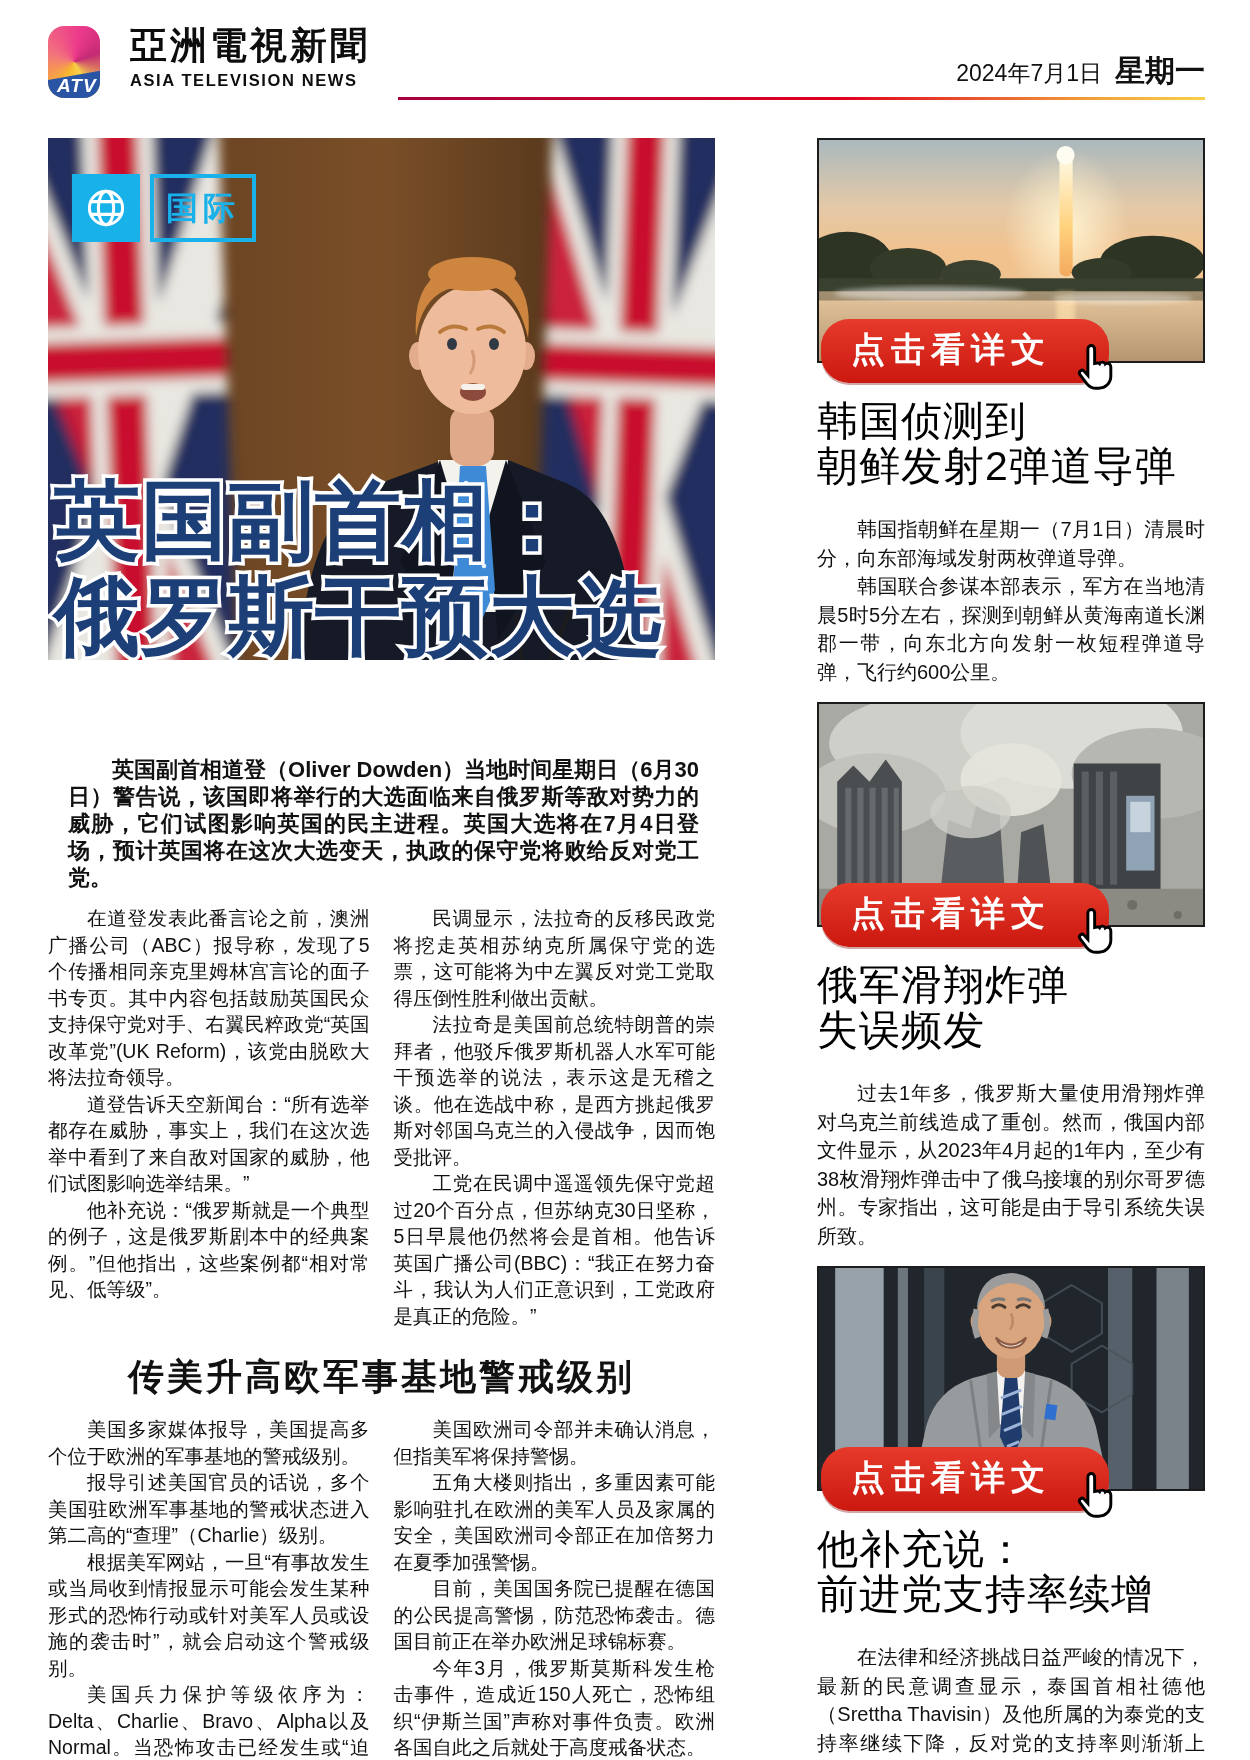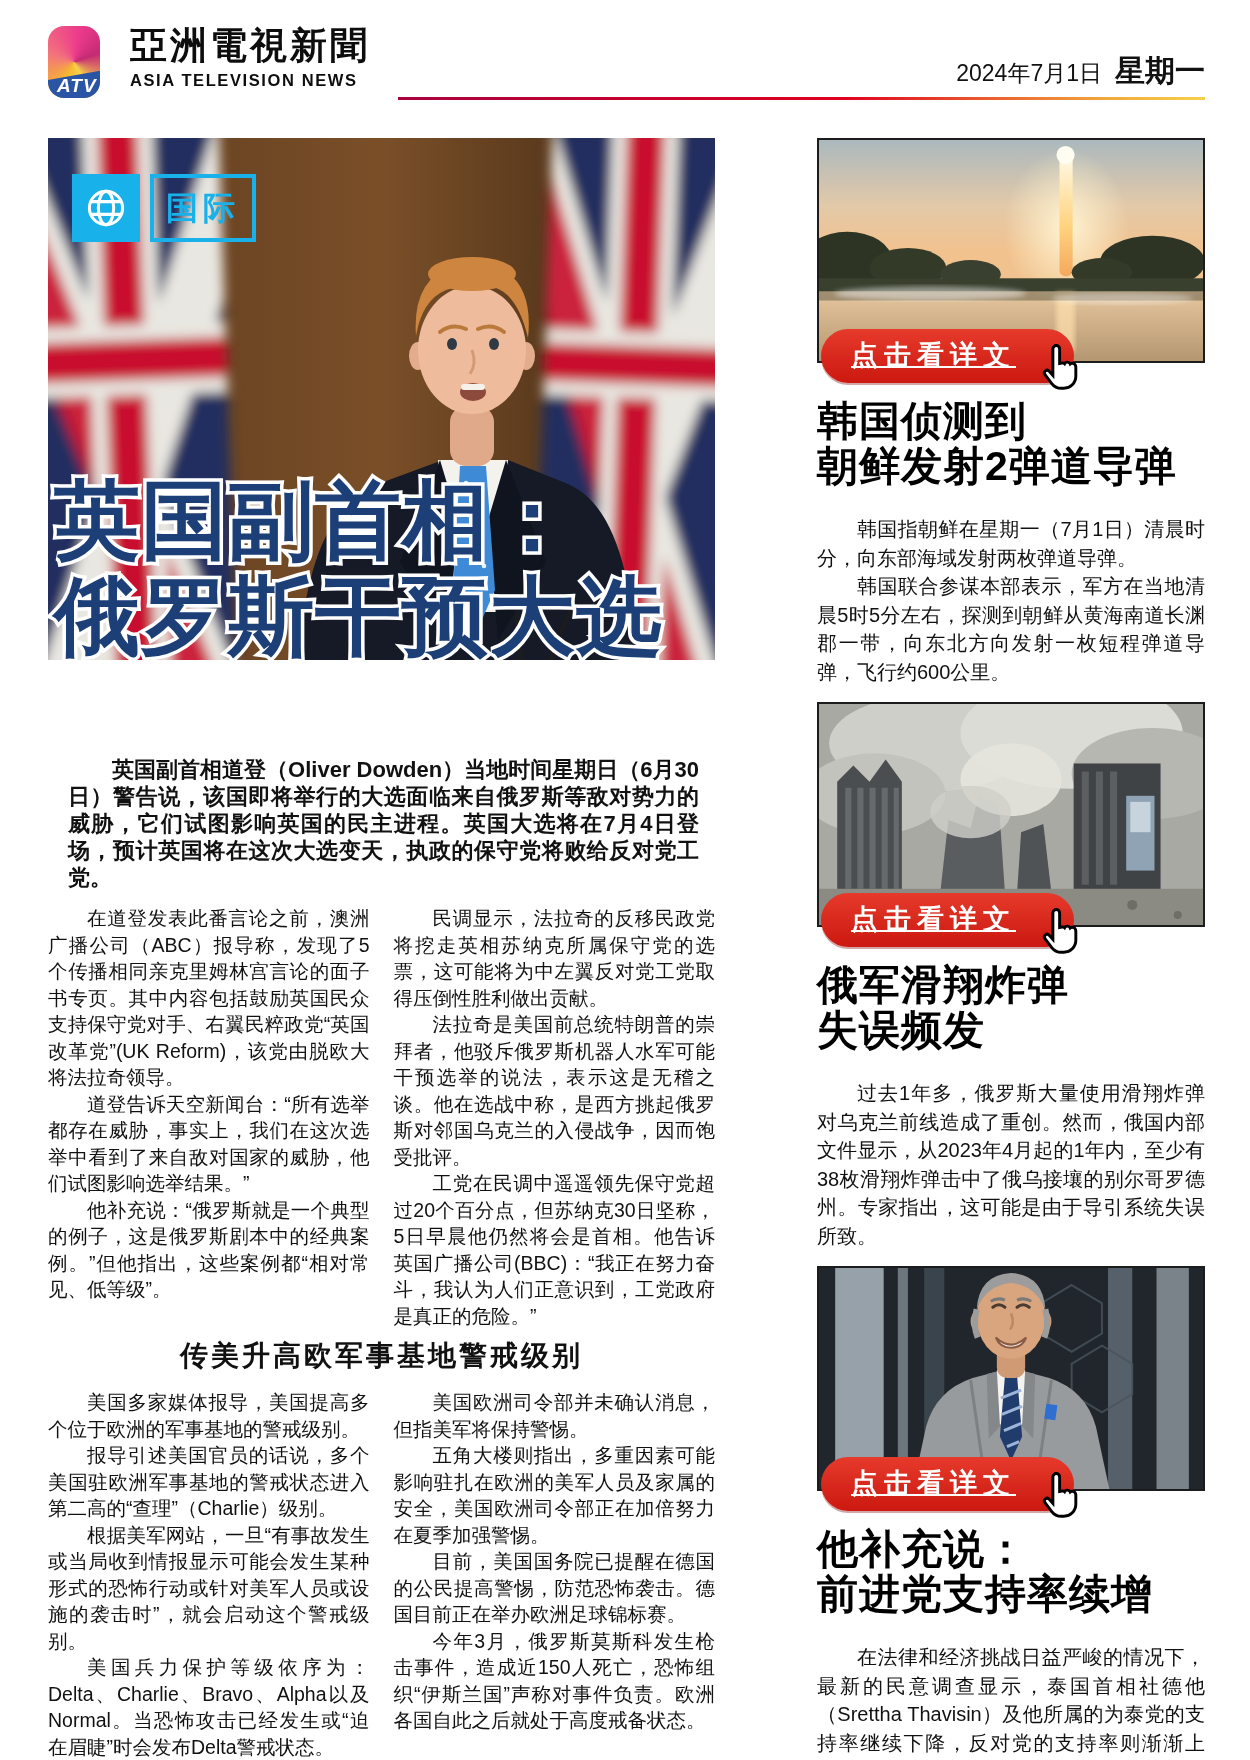"点击看详文" .read-more { font-size: 27px -> 34px; text-decoration: underline -> none }
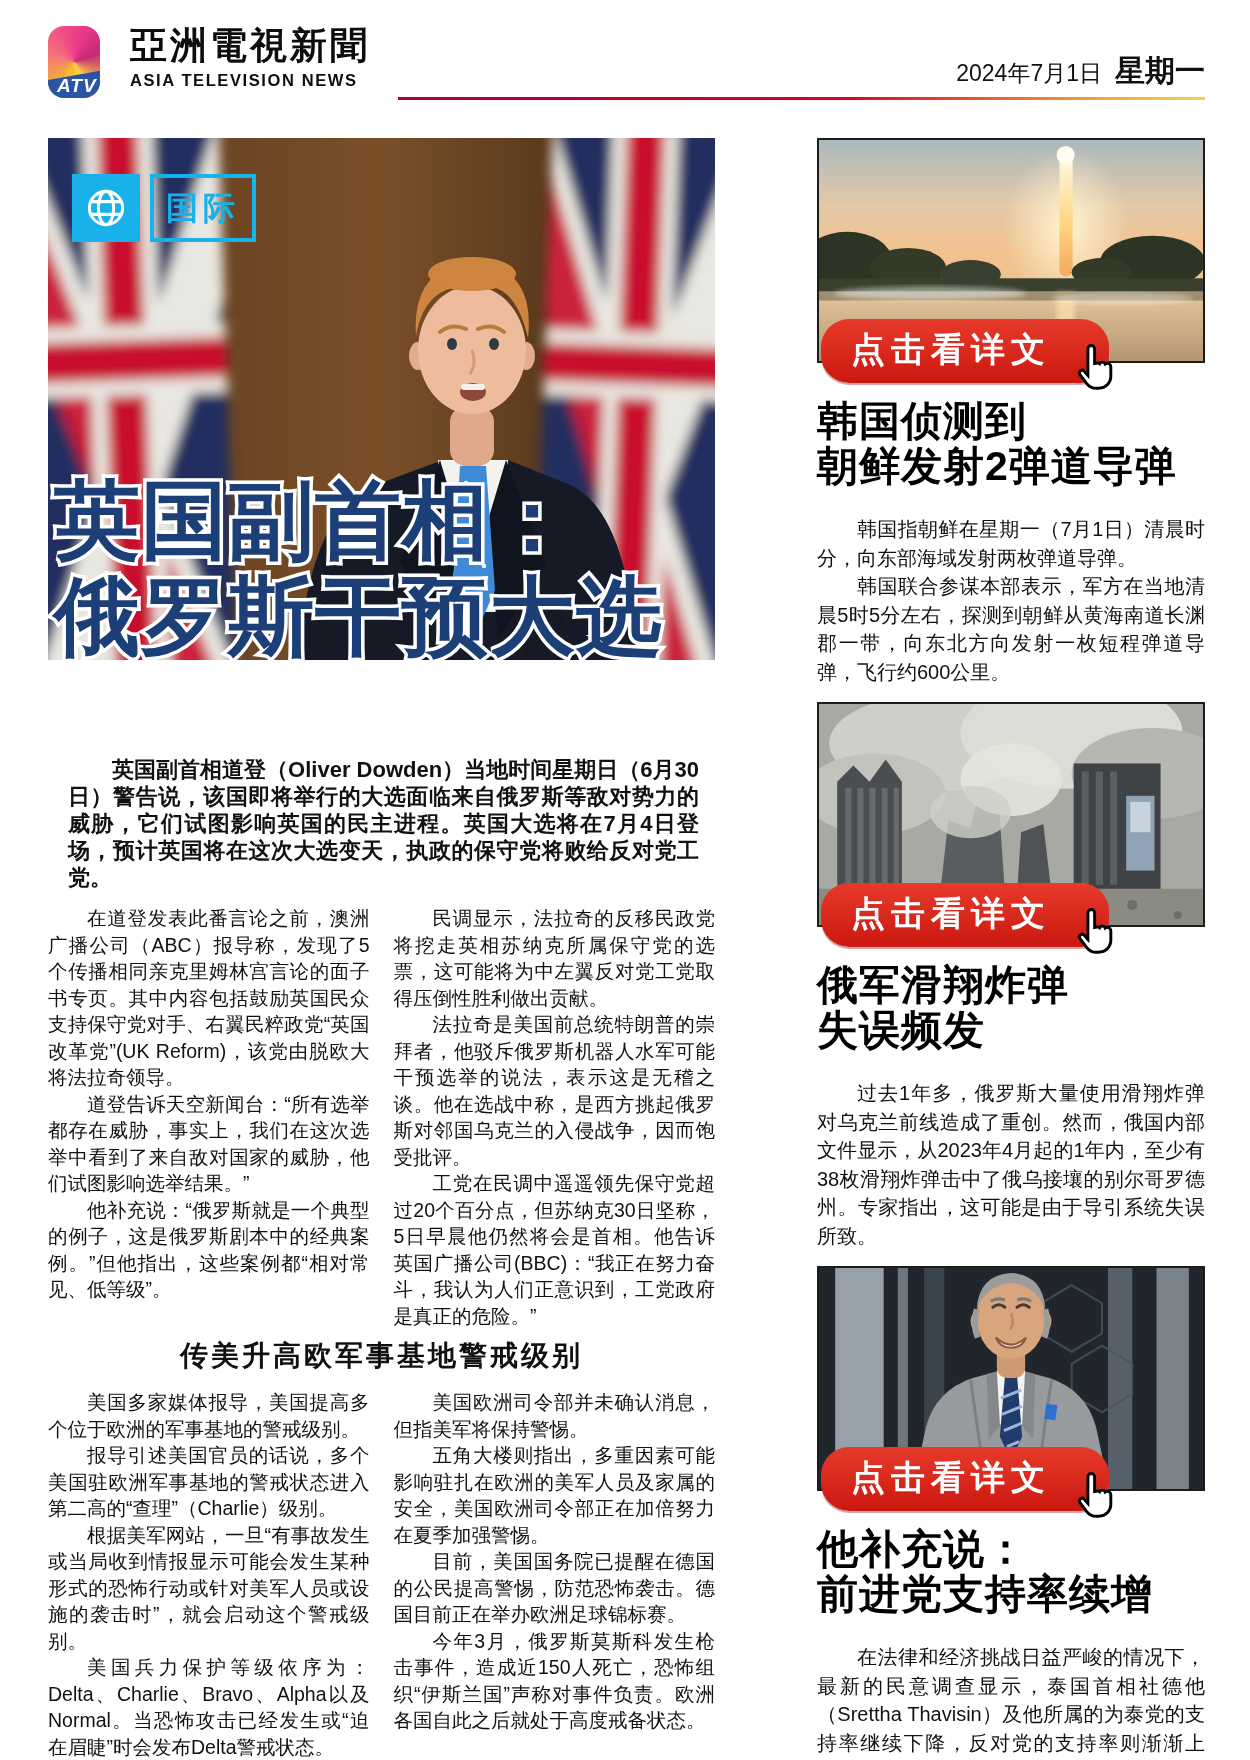"韩国侦测到" .story-headline { font-weight: 700 -> 400 }
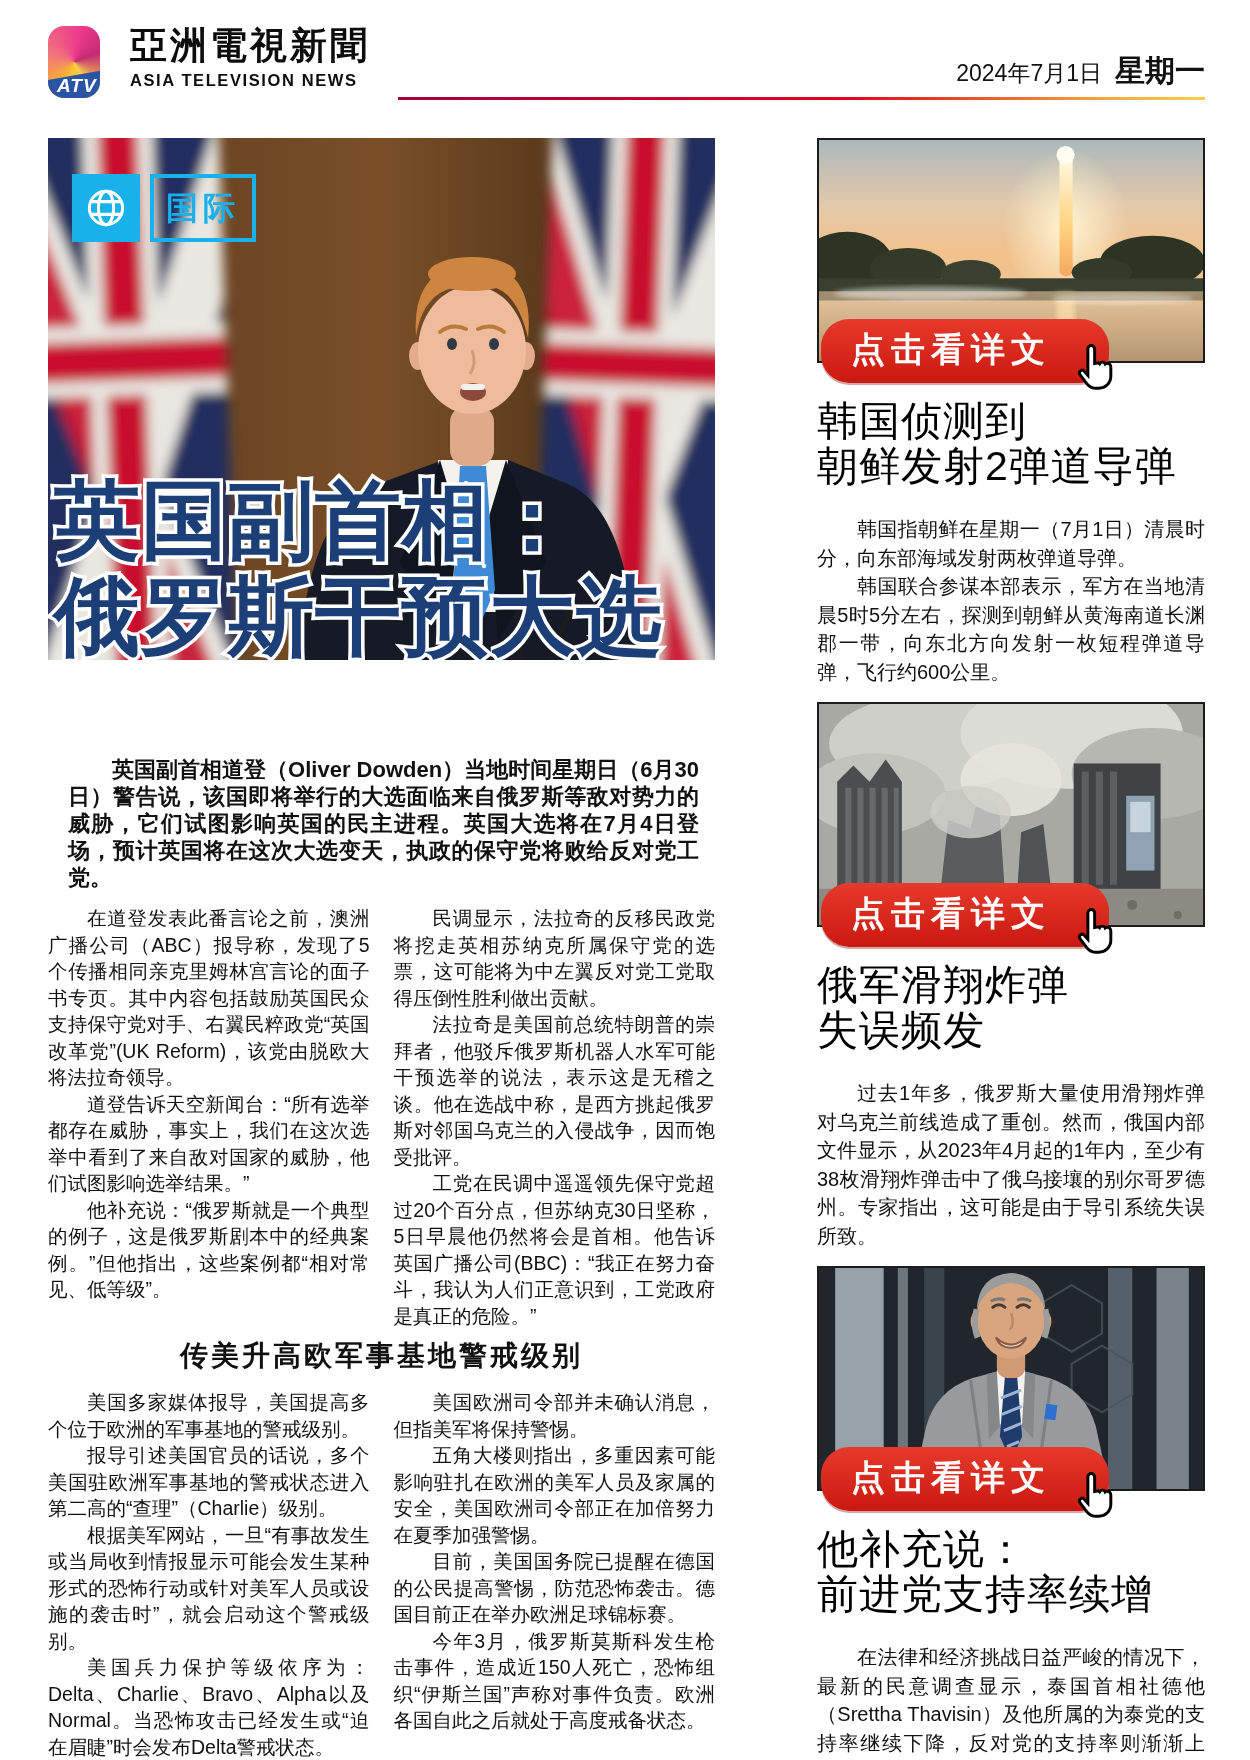"传美升高欧军事基地警戒级别" .sub-headline { font-size: 28px -> 36px; margin: 8px 0 12px -> 24px 0 12px }
